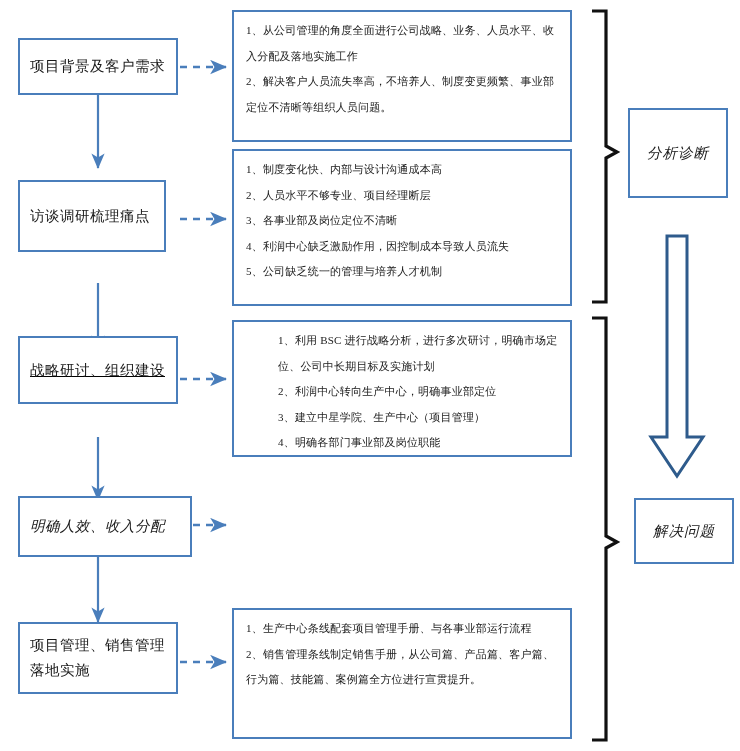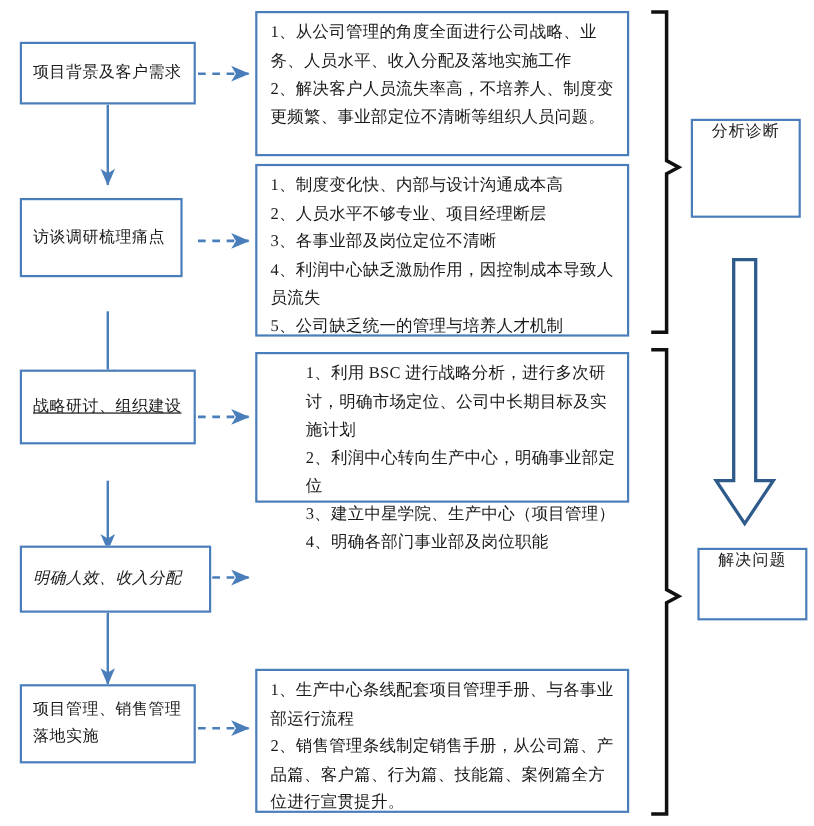"1、从公司管理的角度全面进行公司战略、业务、人员水平、收入分配及落地实施工作" .detail-box .detail-text { font-size: 15px -> 11px }
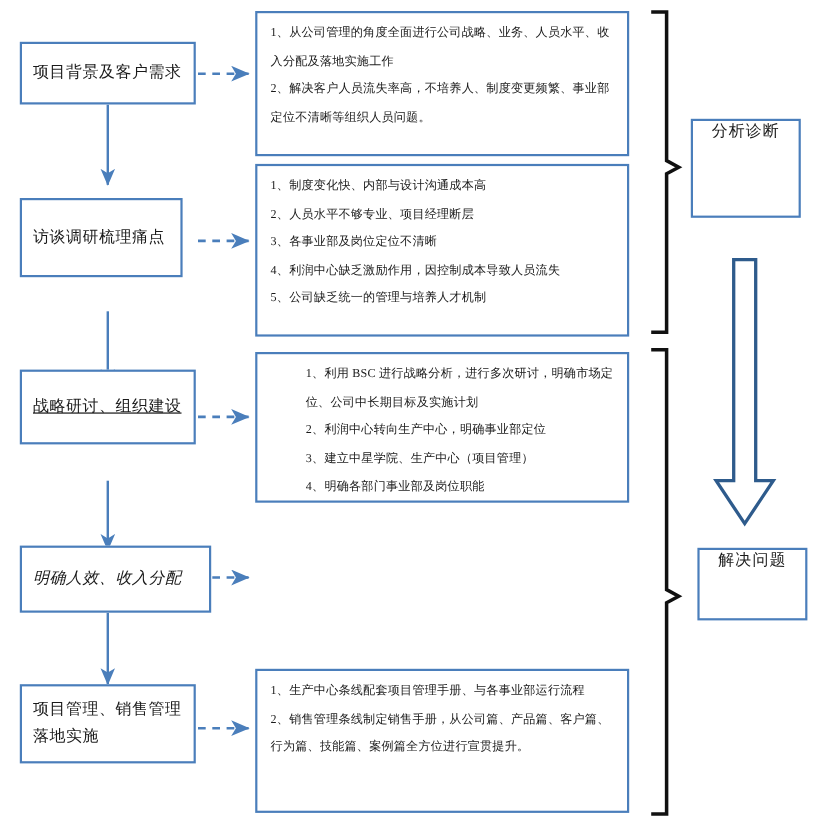"分析诊断" .summary-box { align-items: flex-start -> center; font-style: none -> italic }
